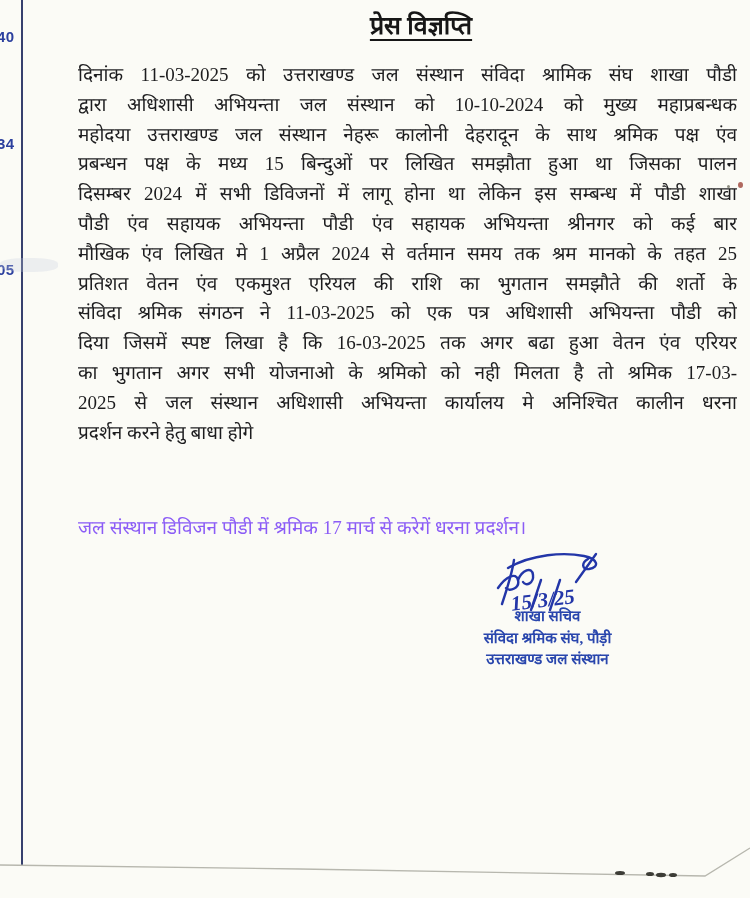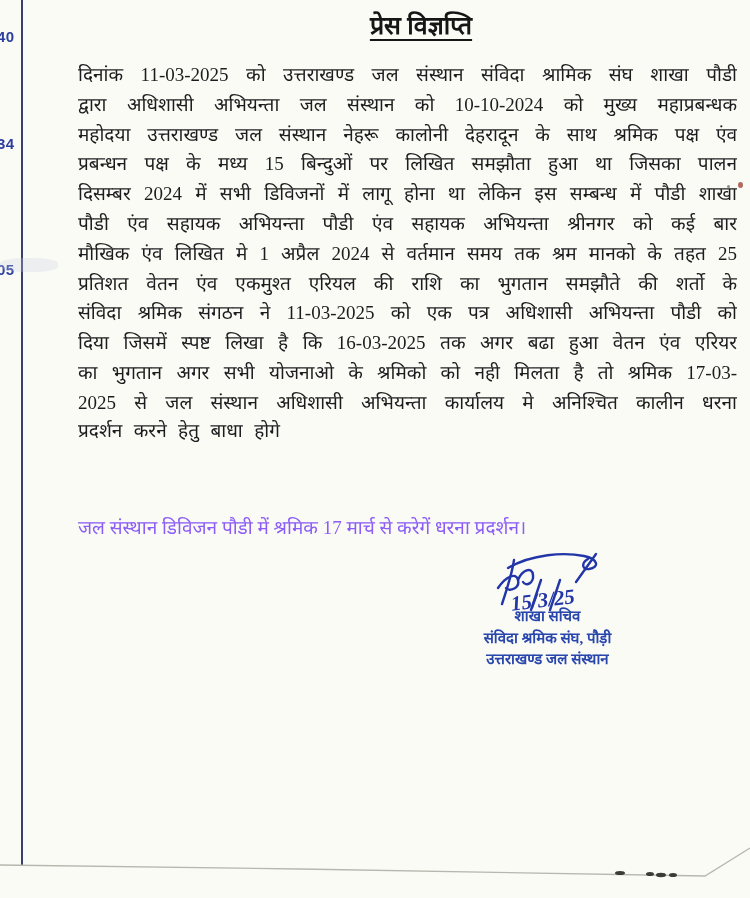"प्रदर्शन करने हेतु बाधा होगे" .body1 .line:last-child { font-family: Liberation Mono, monospace -> none }
